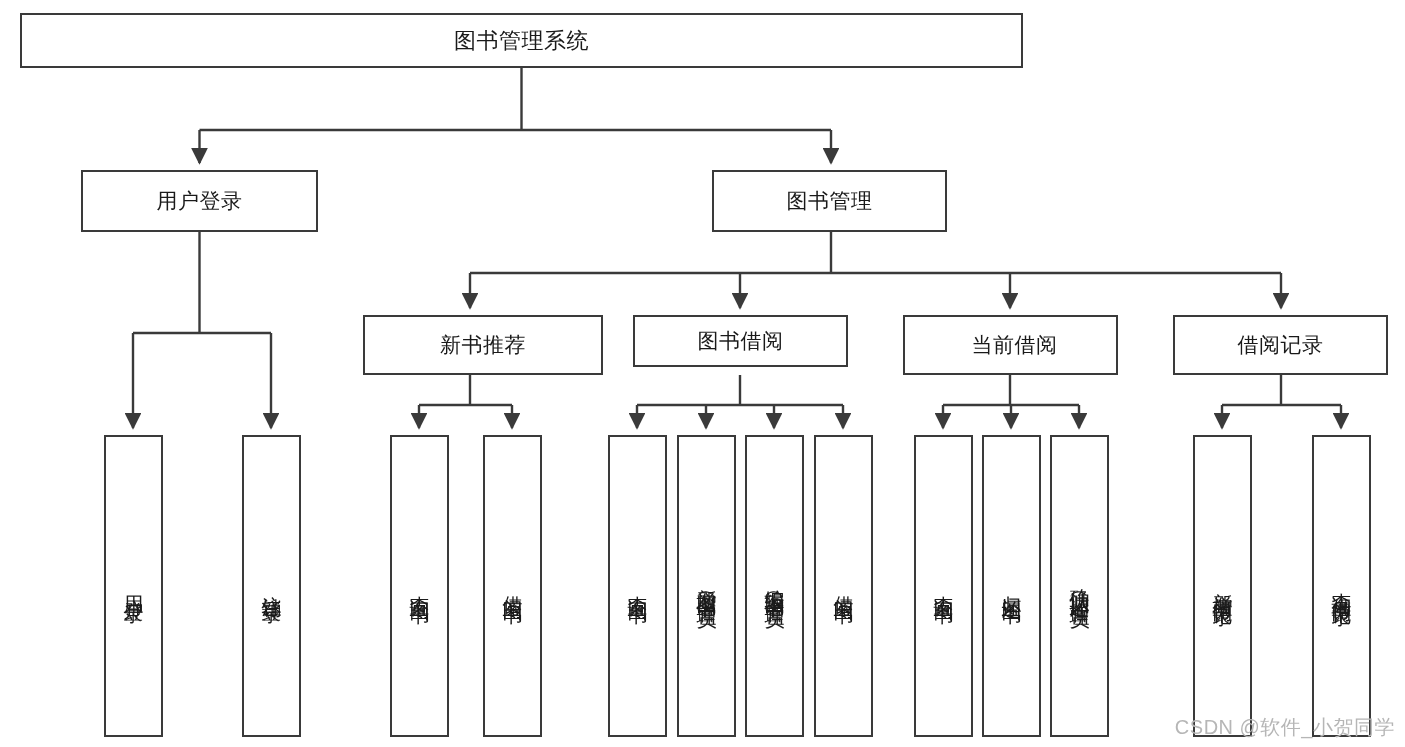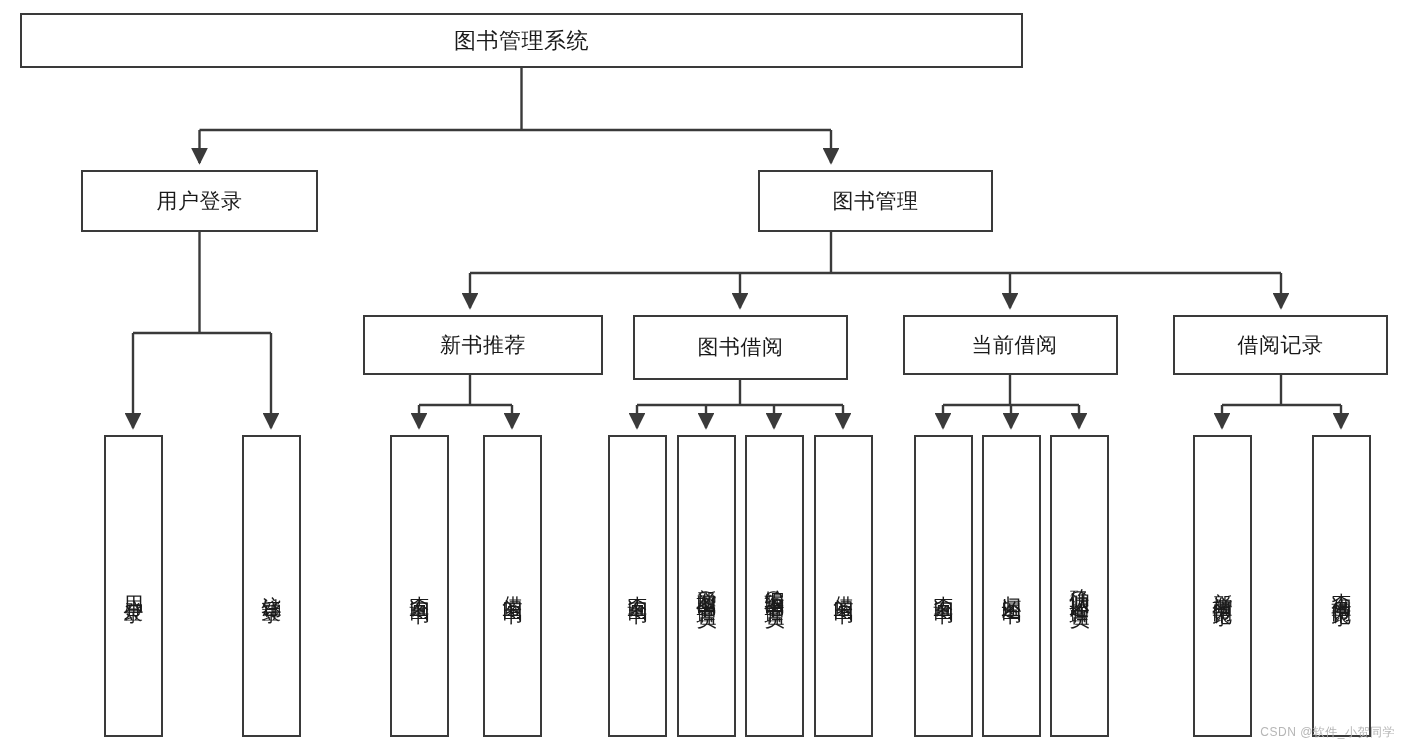"图书管理" div.node { margin-left: 46px -> none }
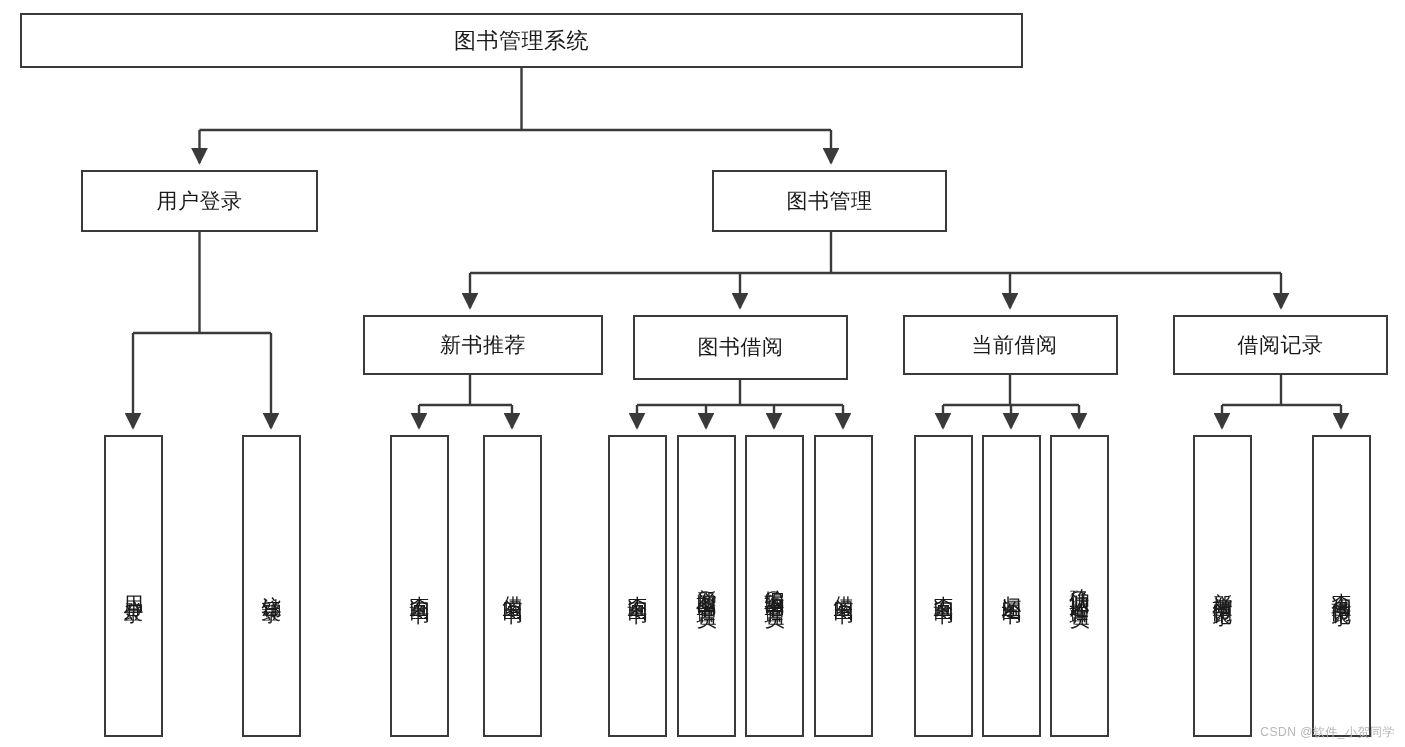"图书借阅" div.node { height: 65px -> 52px }
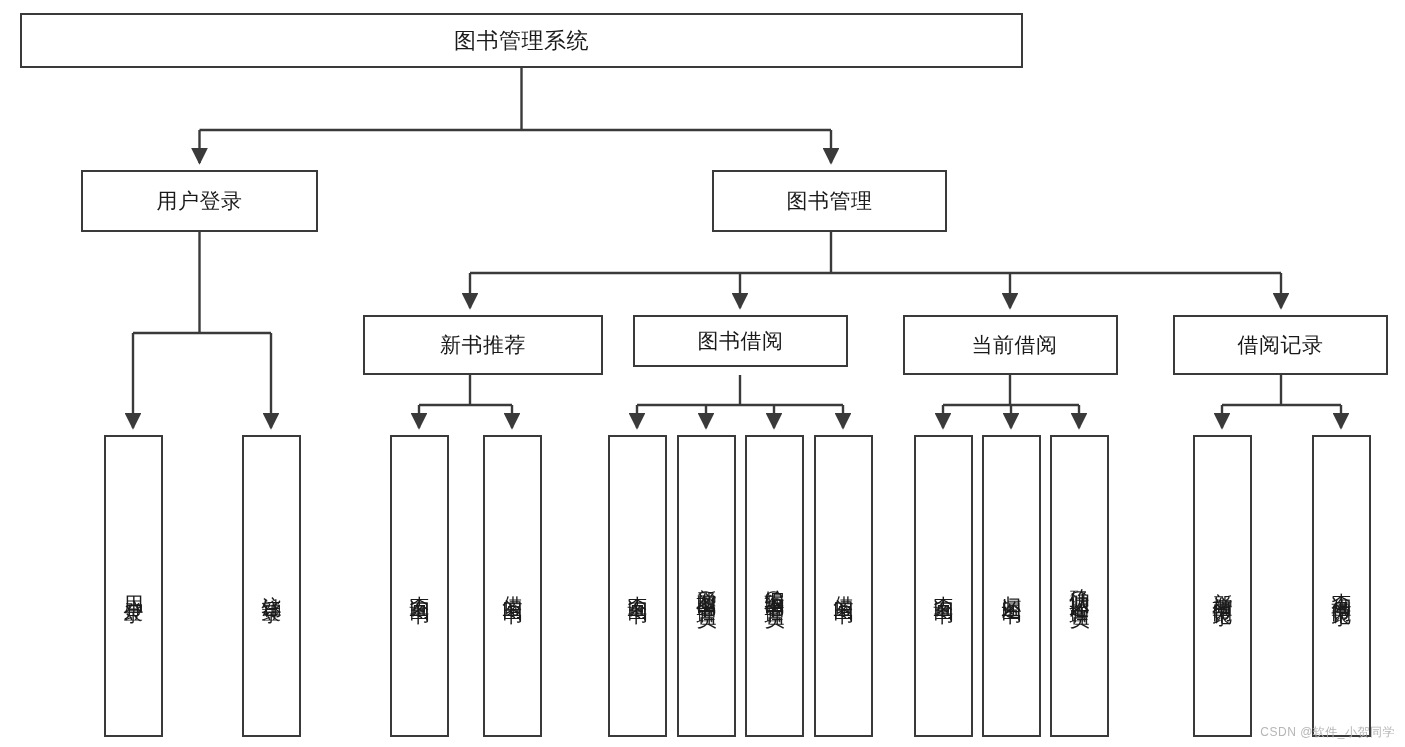"CSDN @软件_小贺同学" .watermark { font-size: 12px -> 20px }
